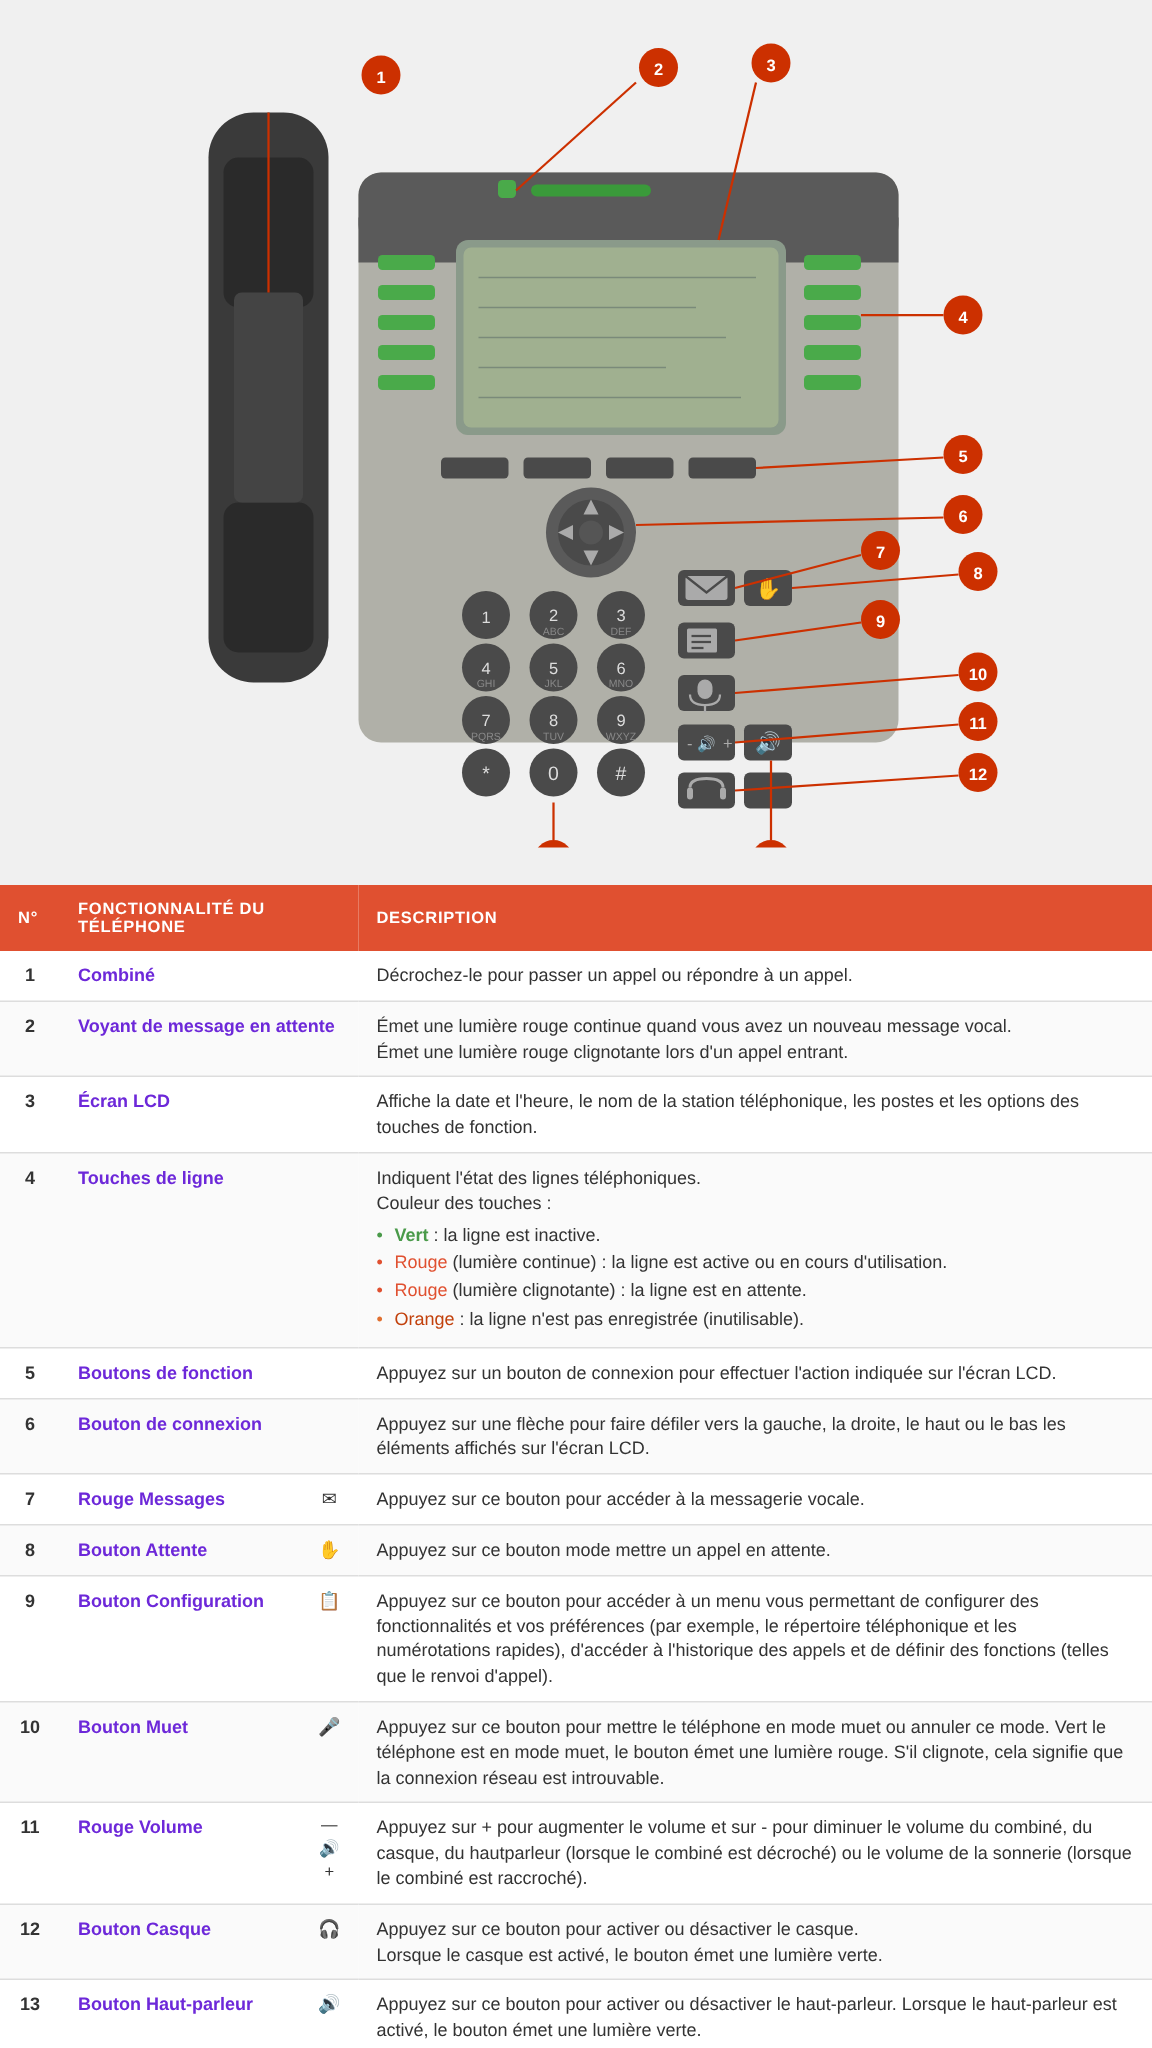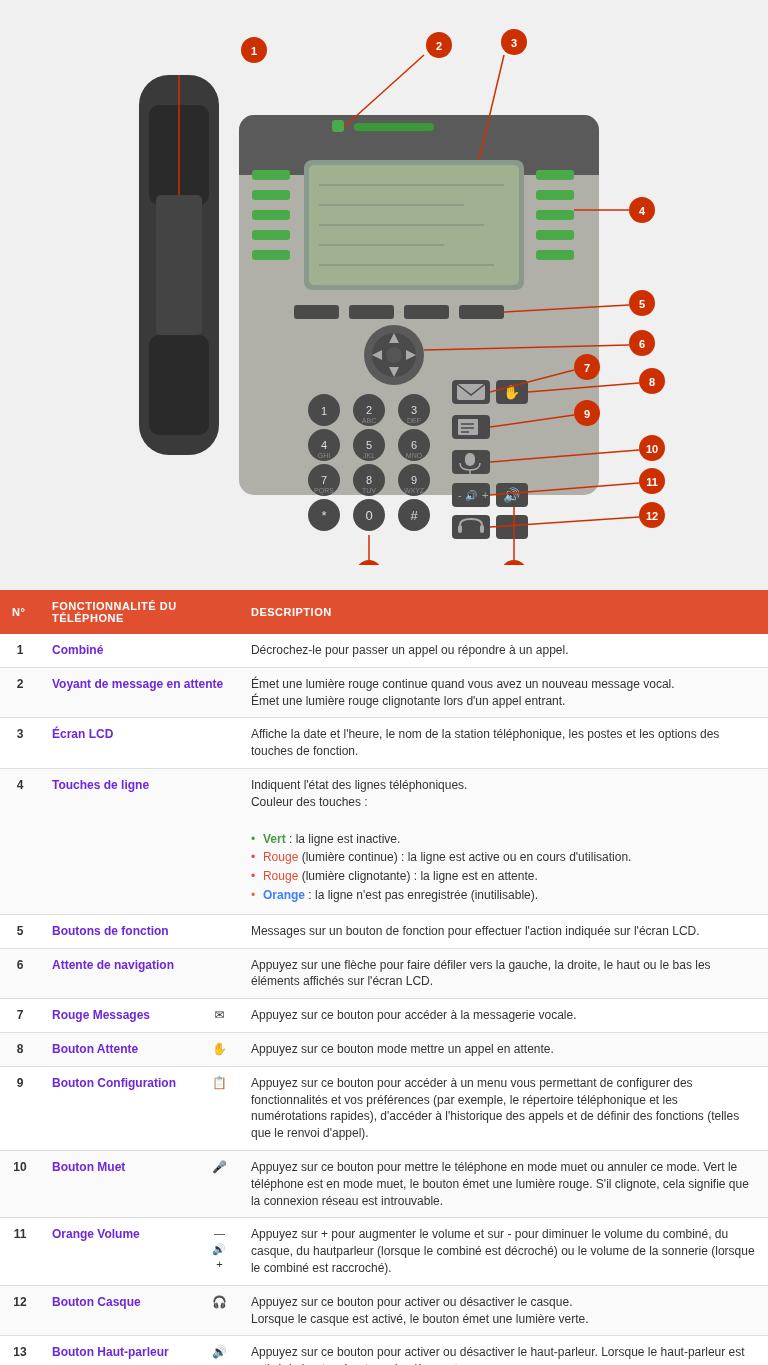"Vert : la ligne est" .bullet-list { margin-top: 20px -> 4px }
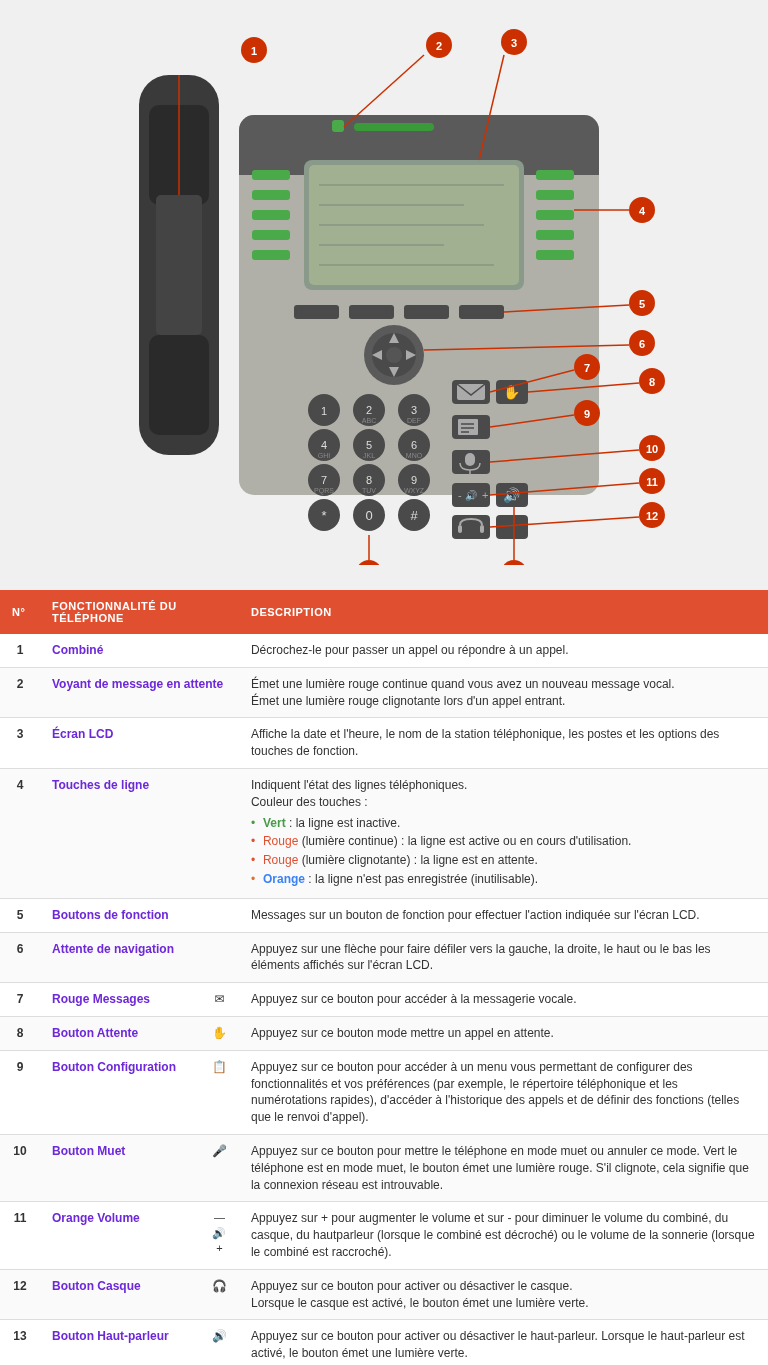"Orange" .highlight-orange { color: #3b82f6 -> #c2410c; font-weight: bold -> normal }
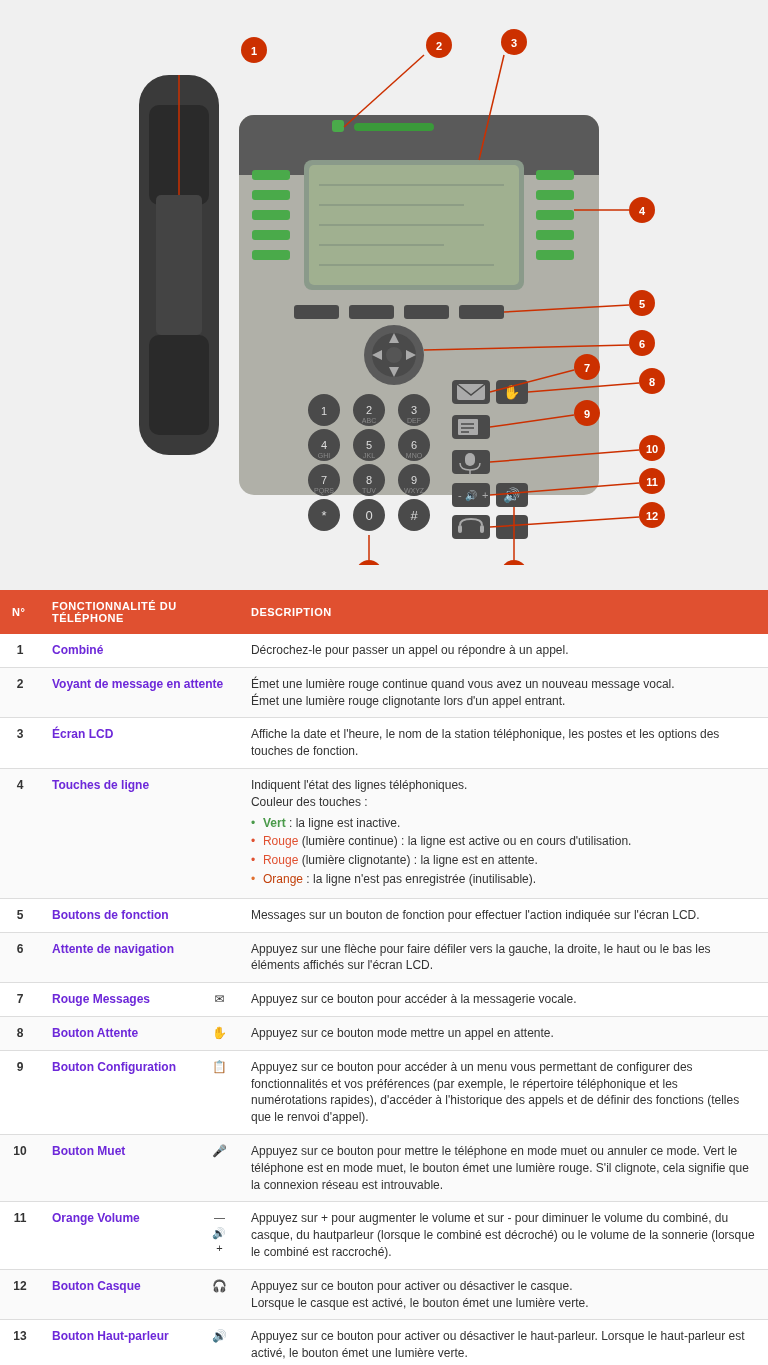"Messages sur un bouton de" td { text: Messages sur un bouton de fonction -> Appuyez sur un bouton de connexion }
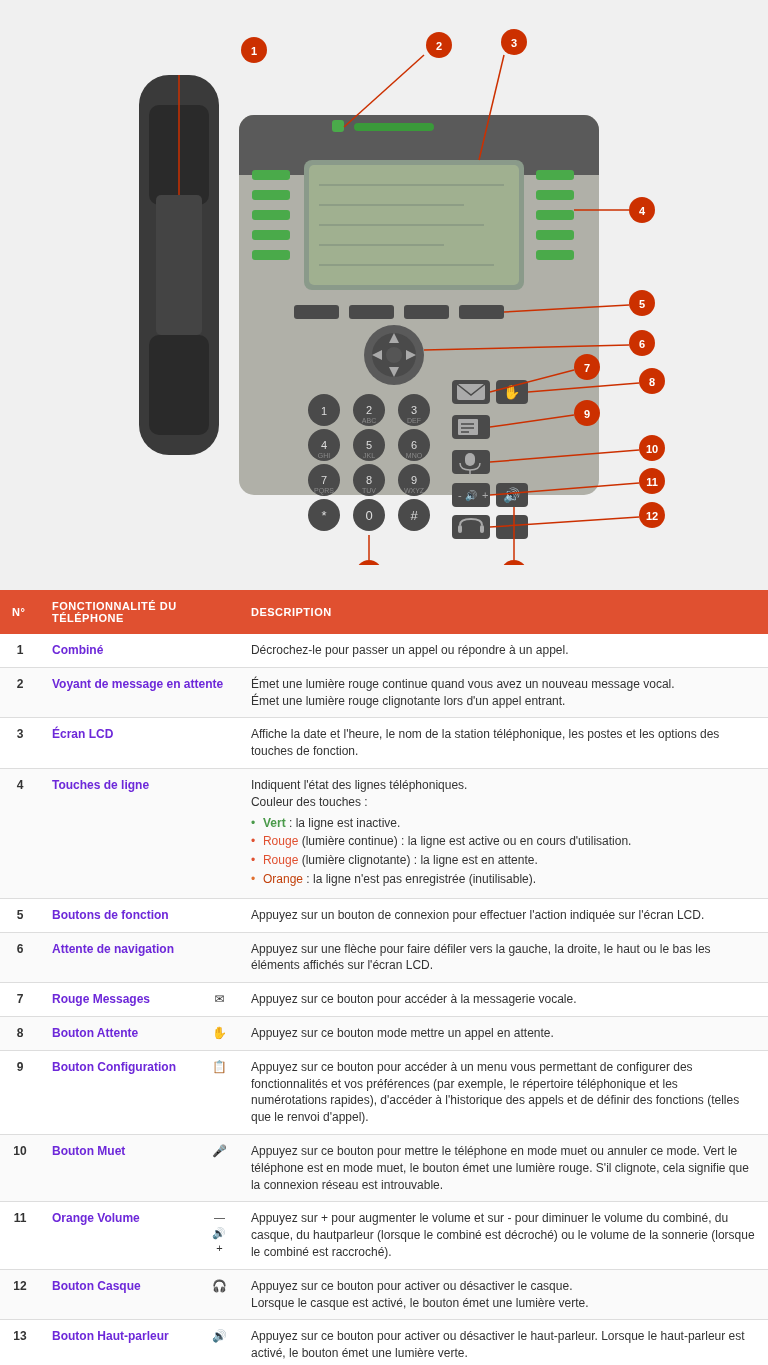"Attente de navigation" td { text: Attente de navigation -> Bouton de connexion }
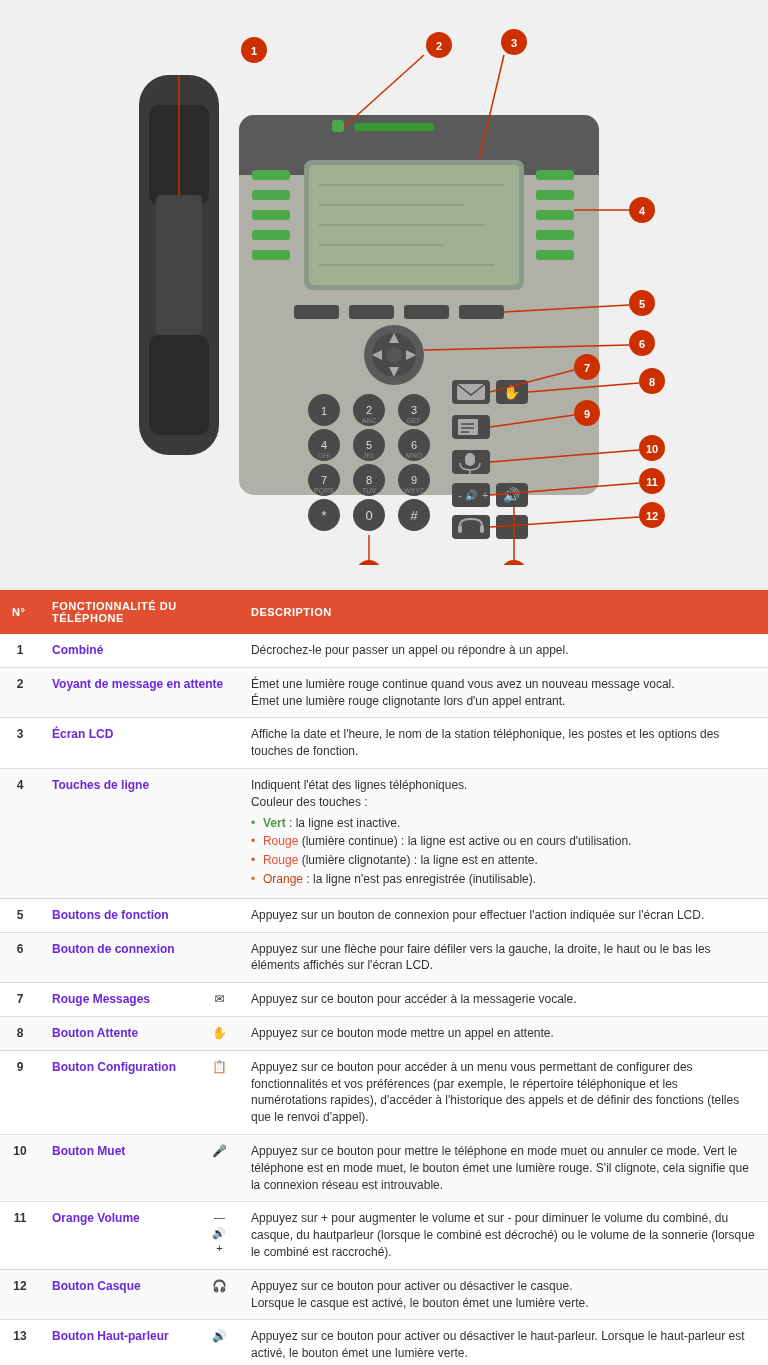"Orange Volume" td { text: Orange -> Rouge }
